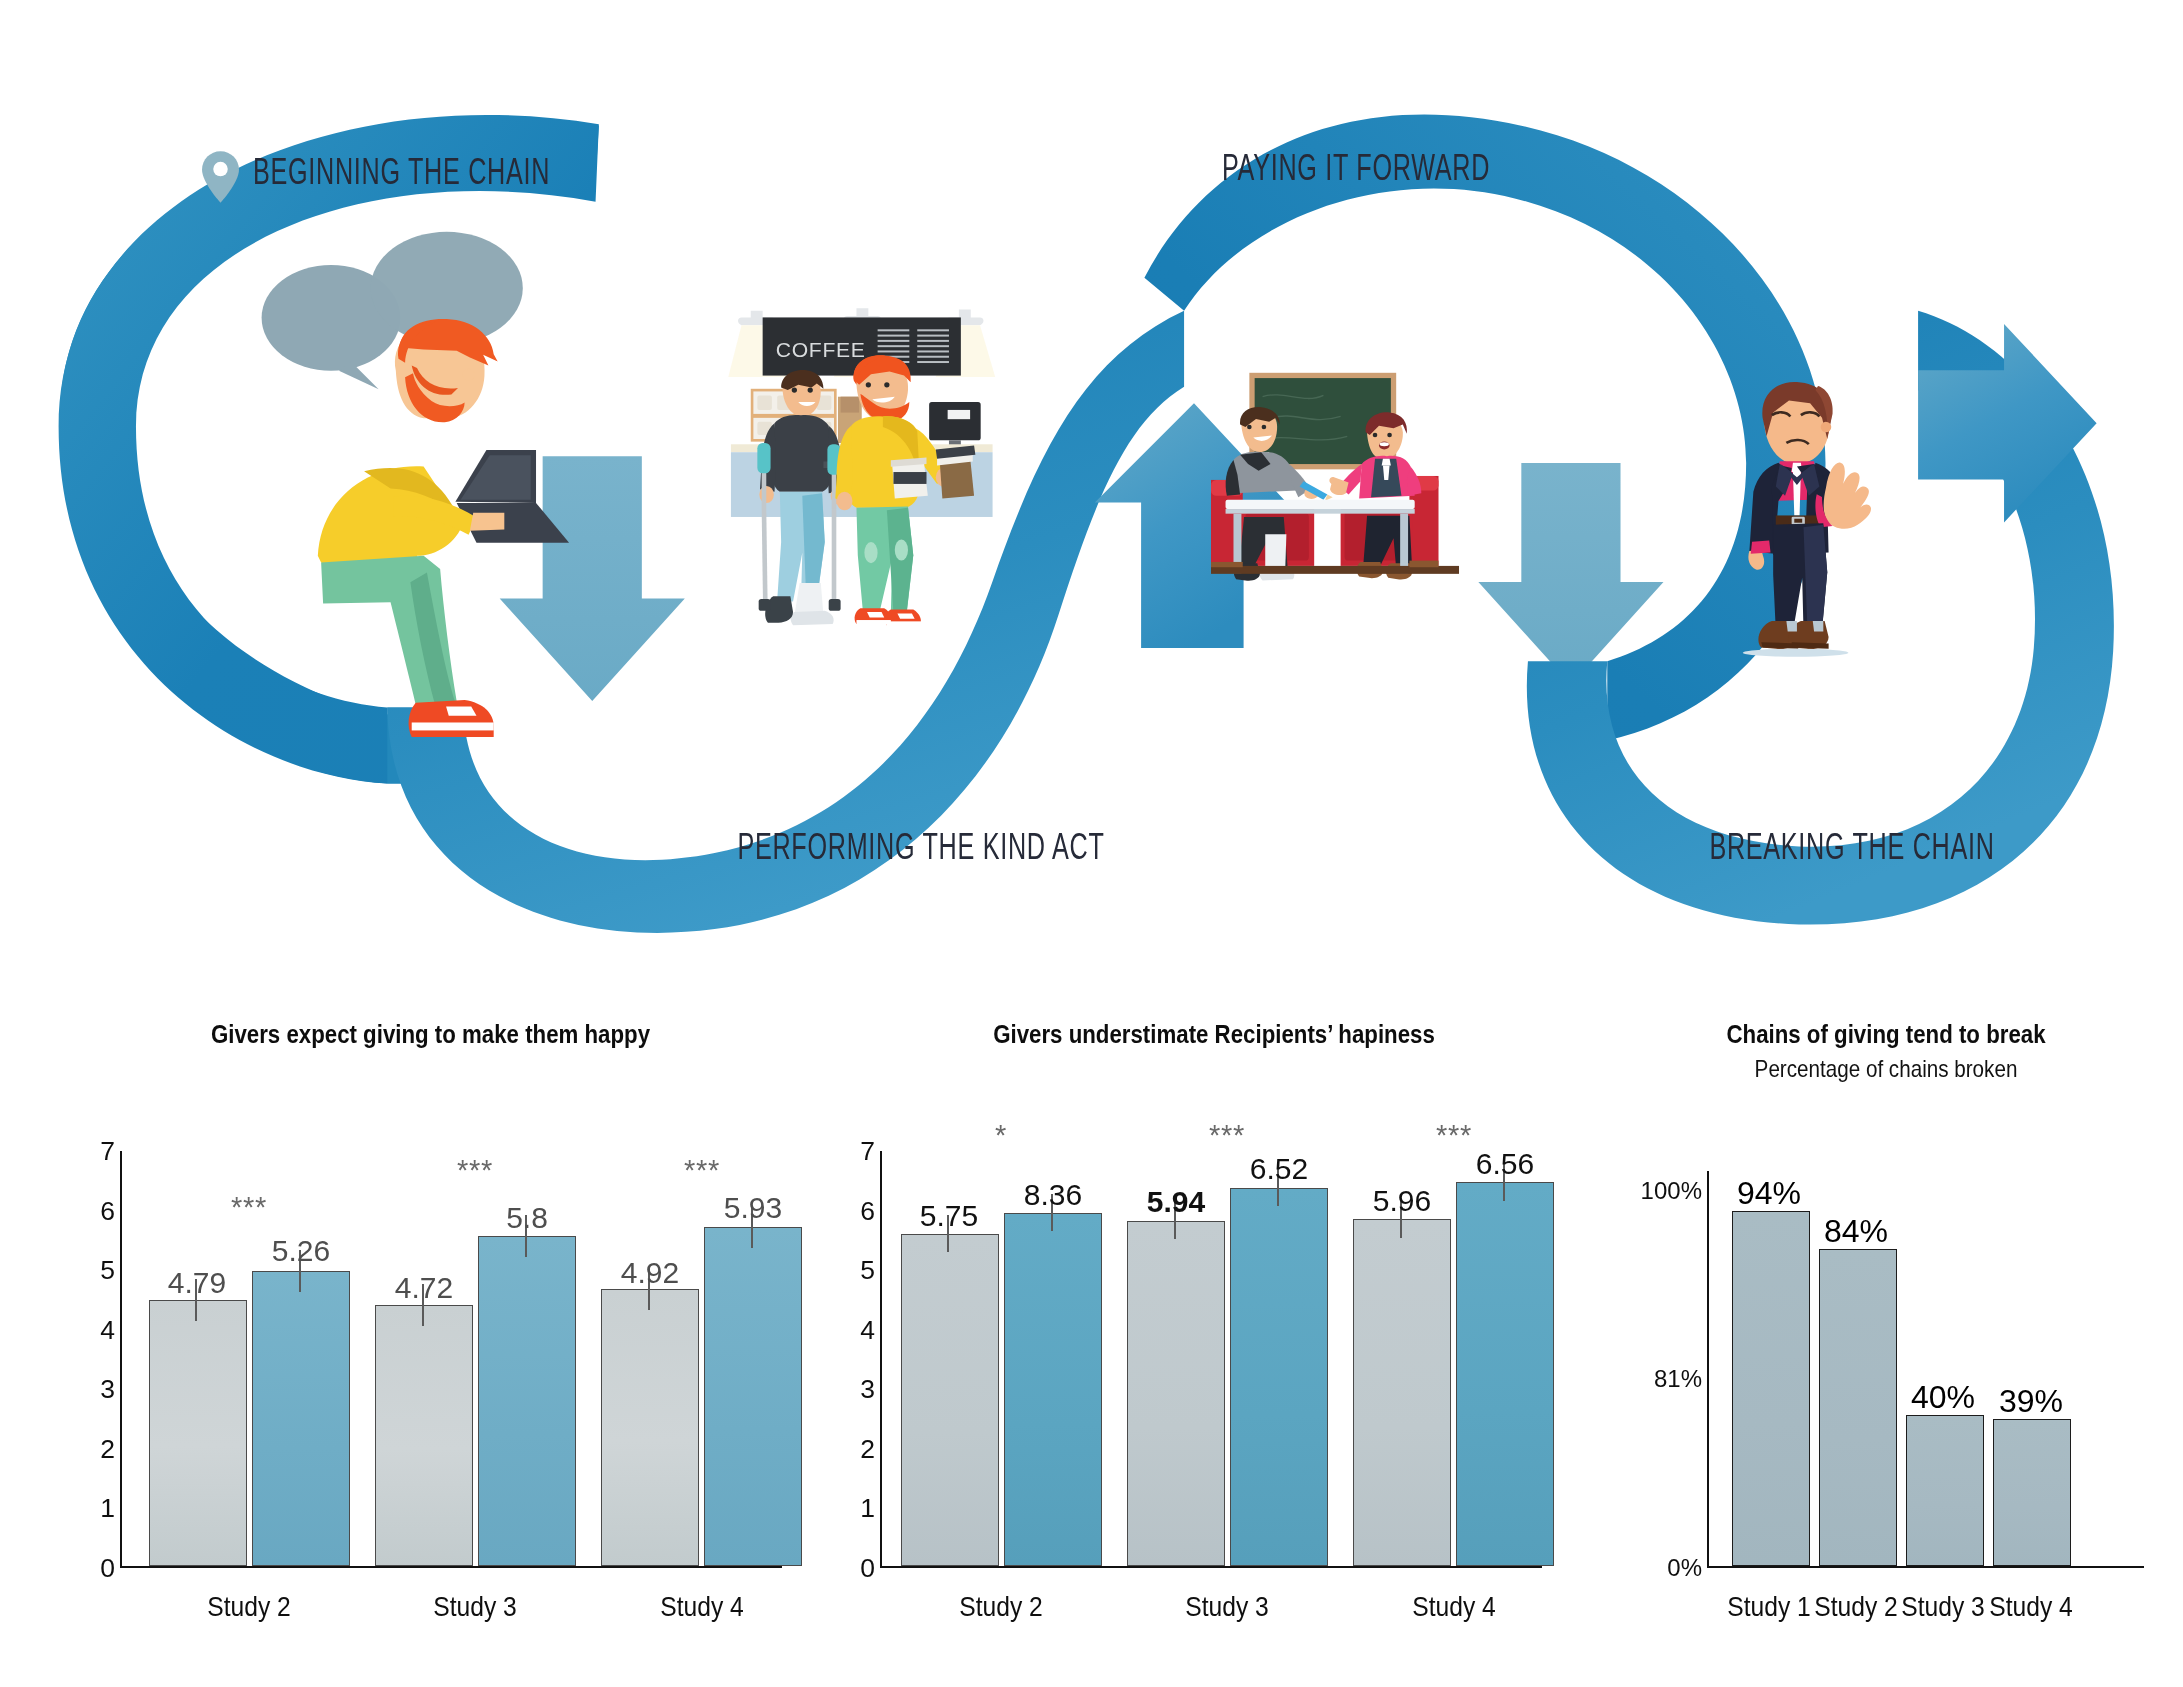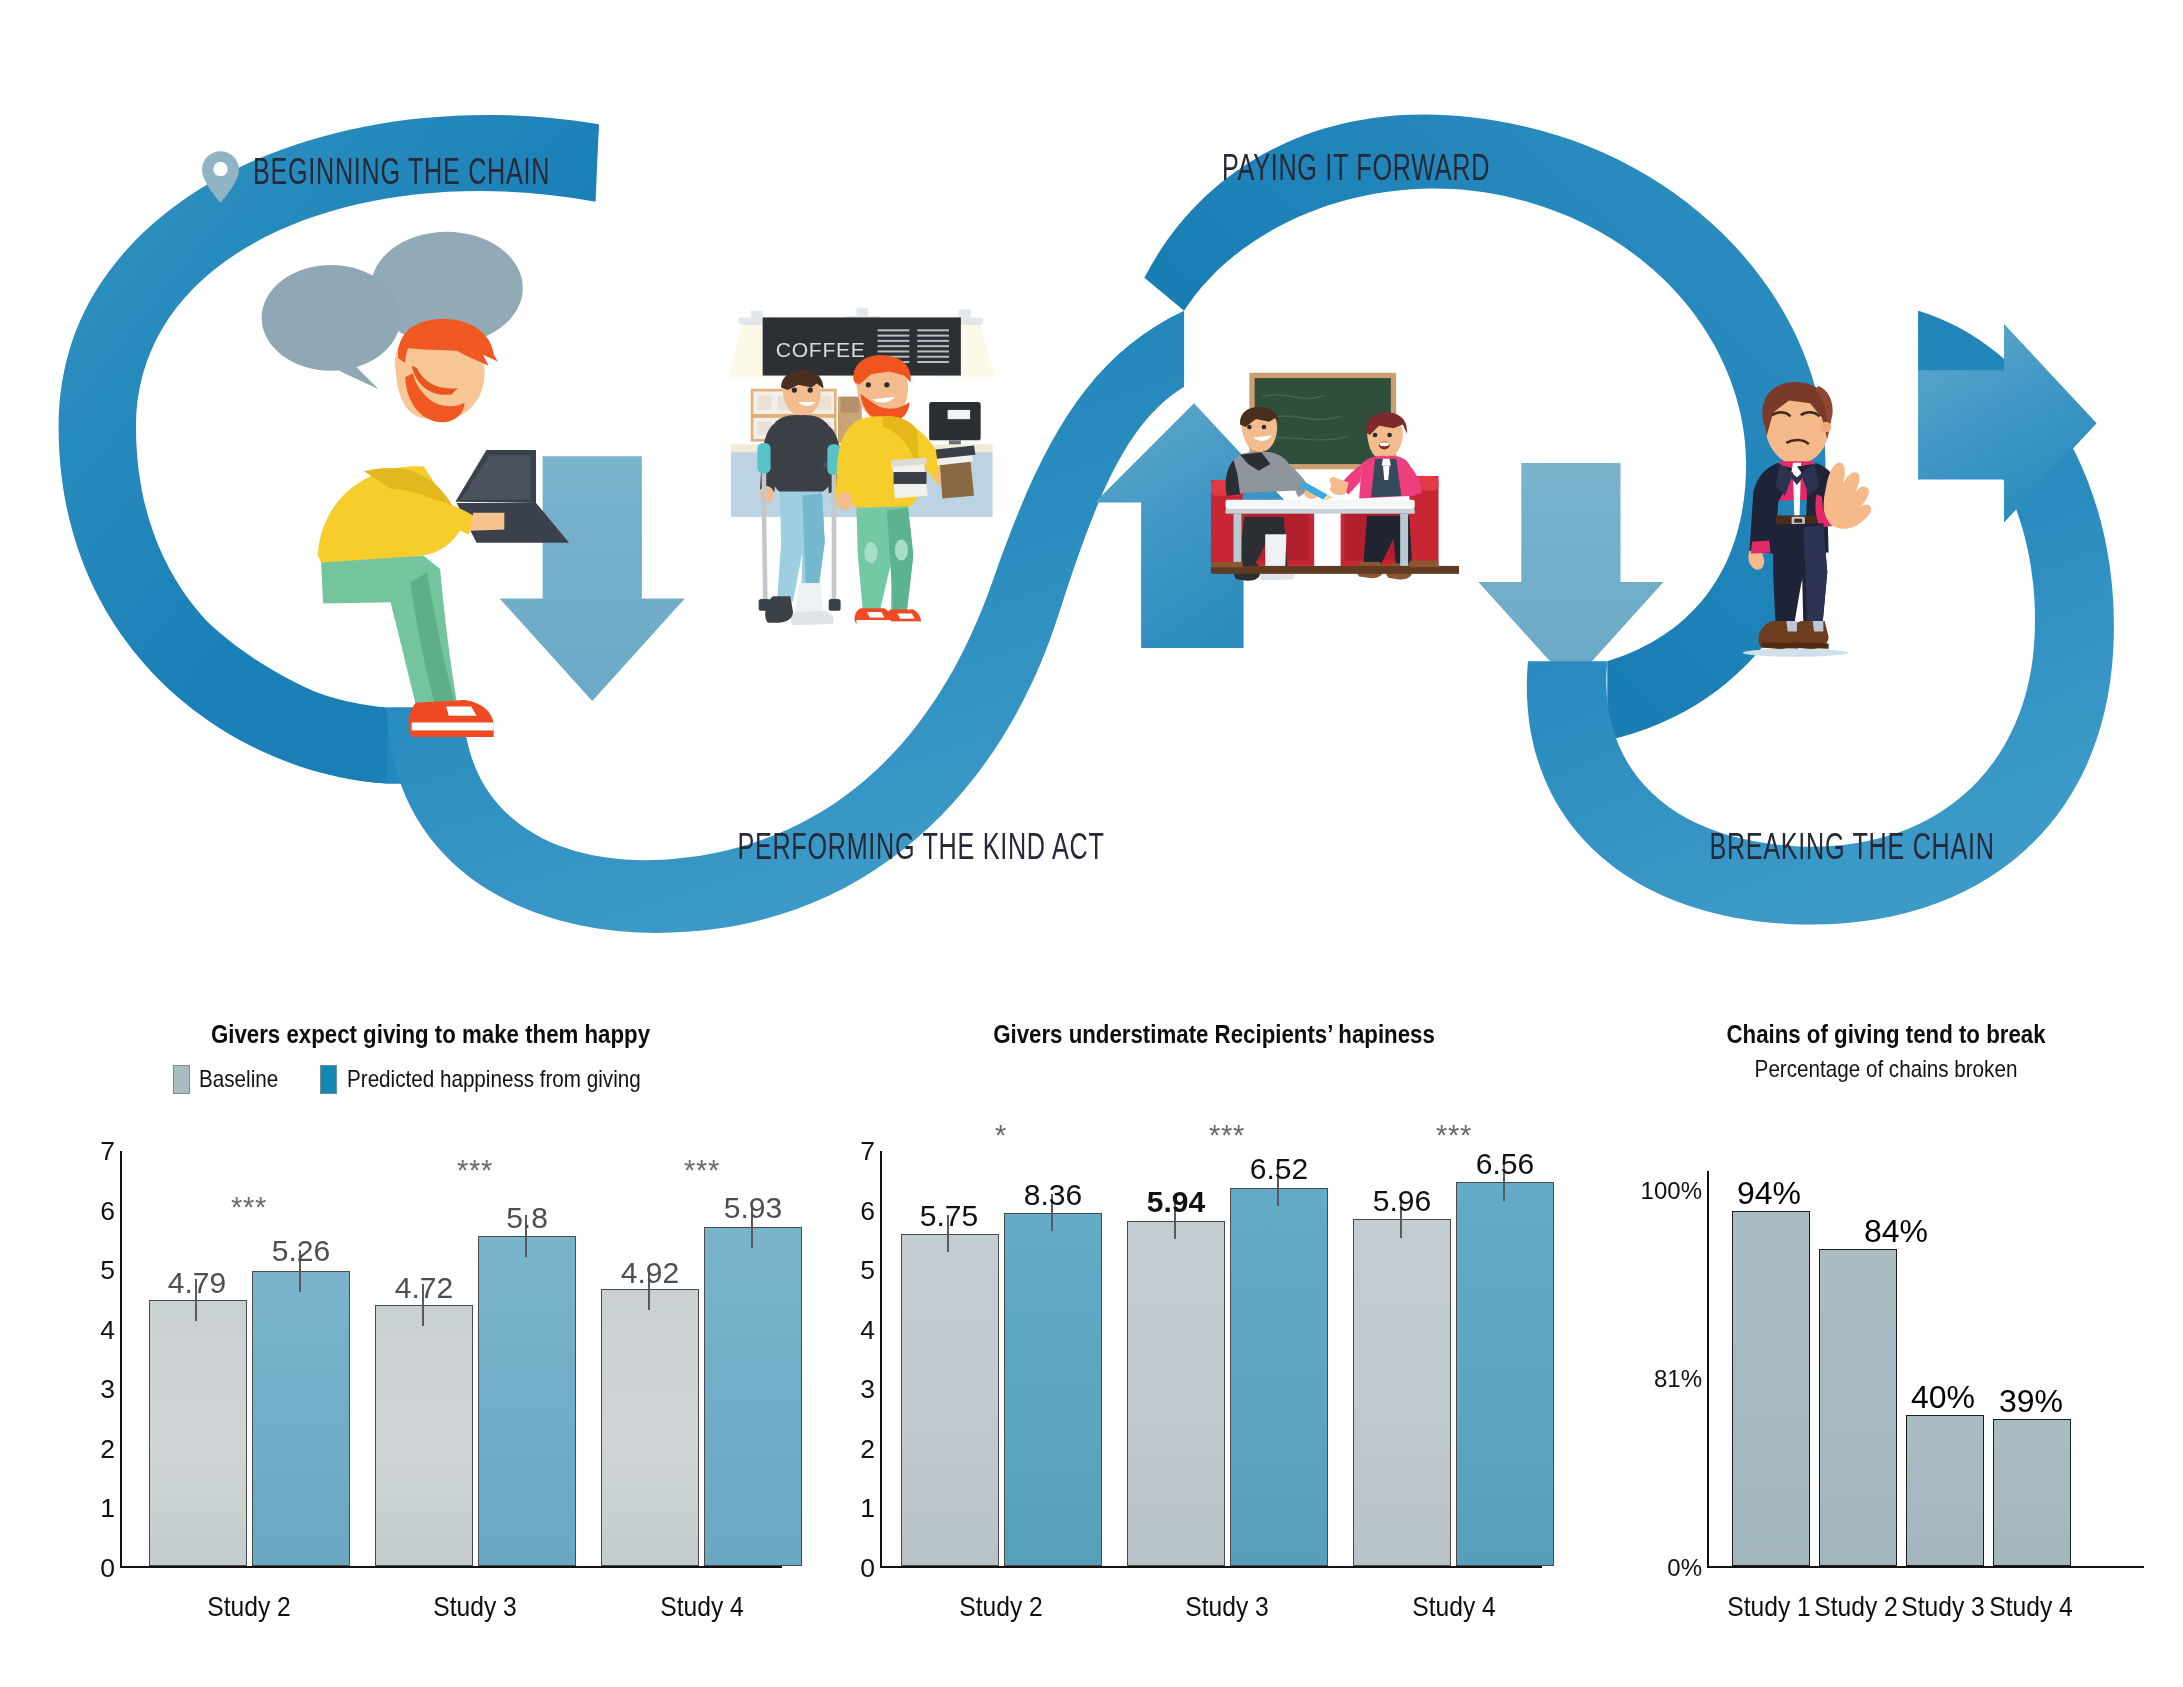"Baseline" div.legend { html: <div> <div> <span></span> <span>Baseline</span> </div> <div> <span></span> <span>Predicted happiness from giving</span> </div> </div> -> none }
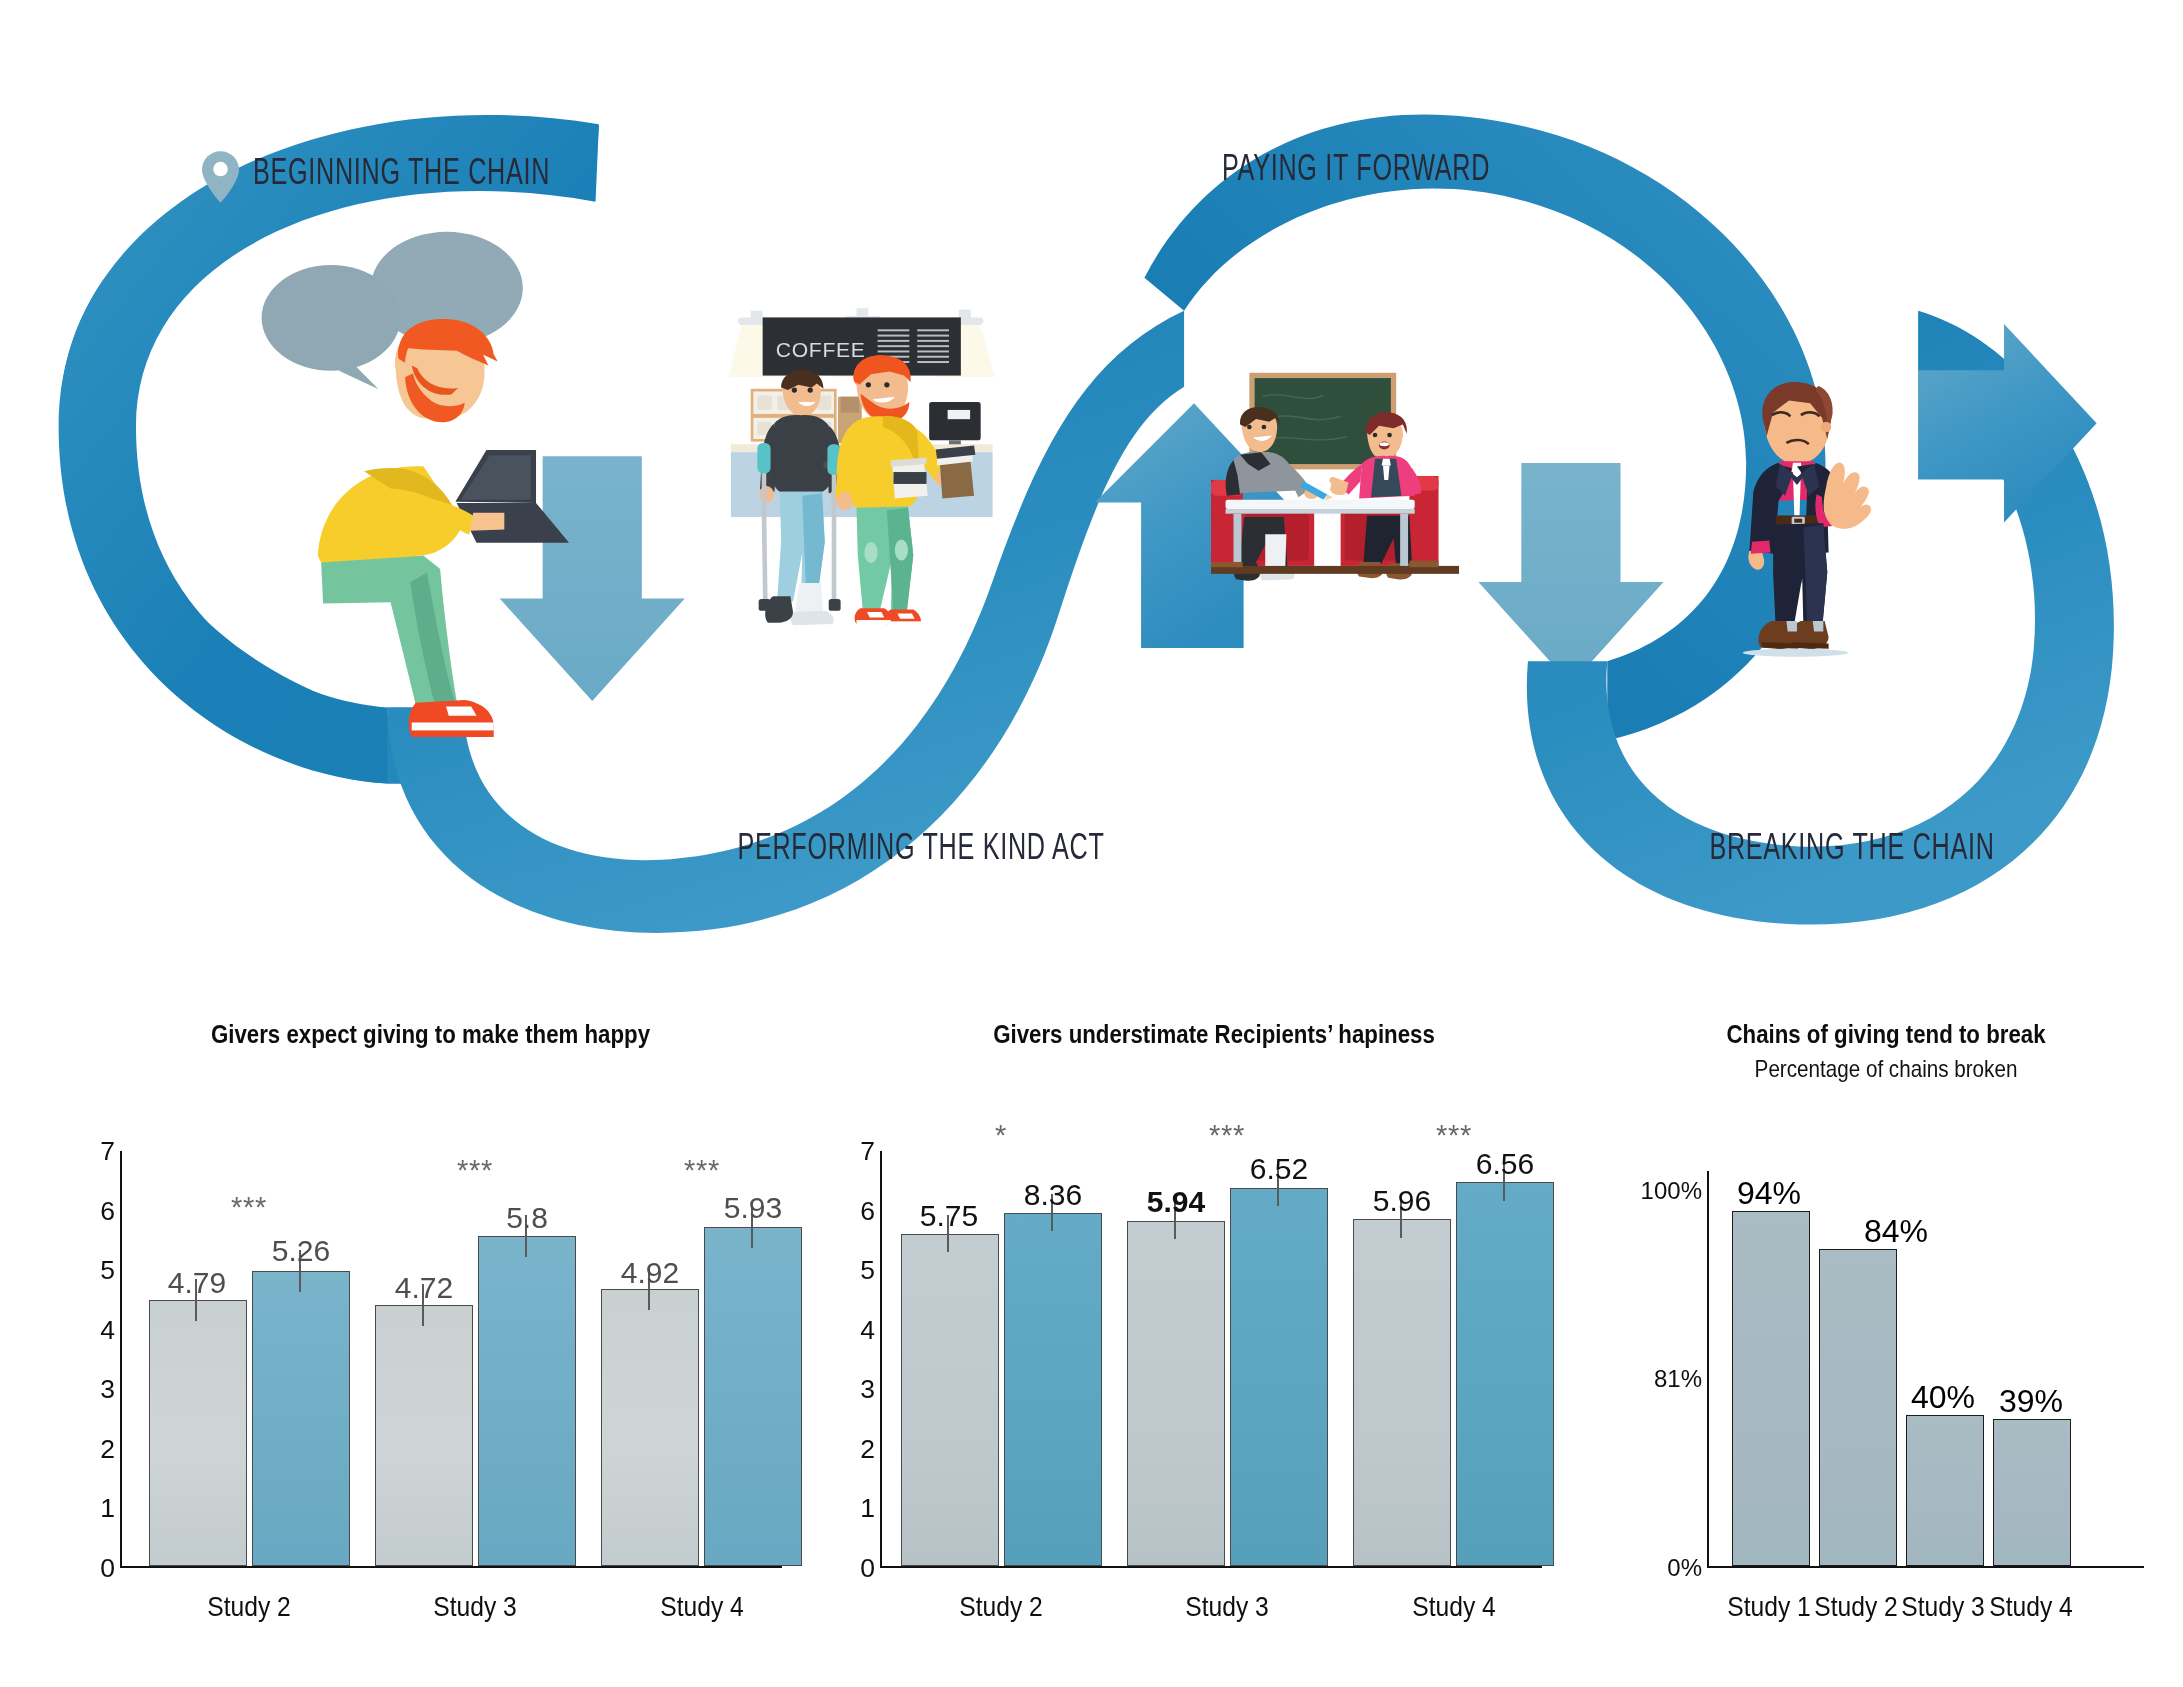"84%" div.vallabel { margin-left: 40px -> none }
